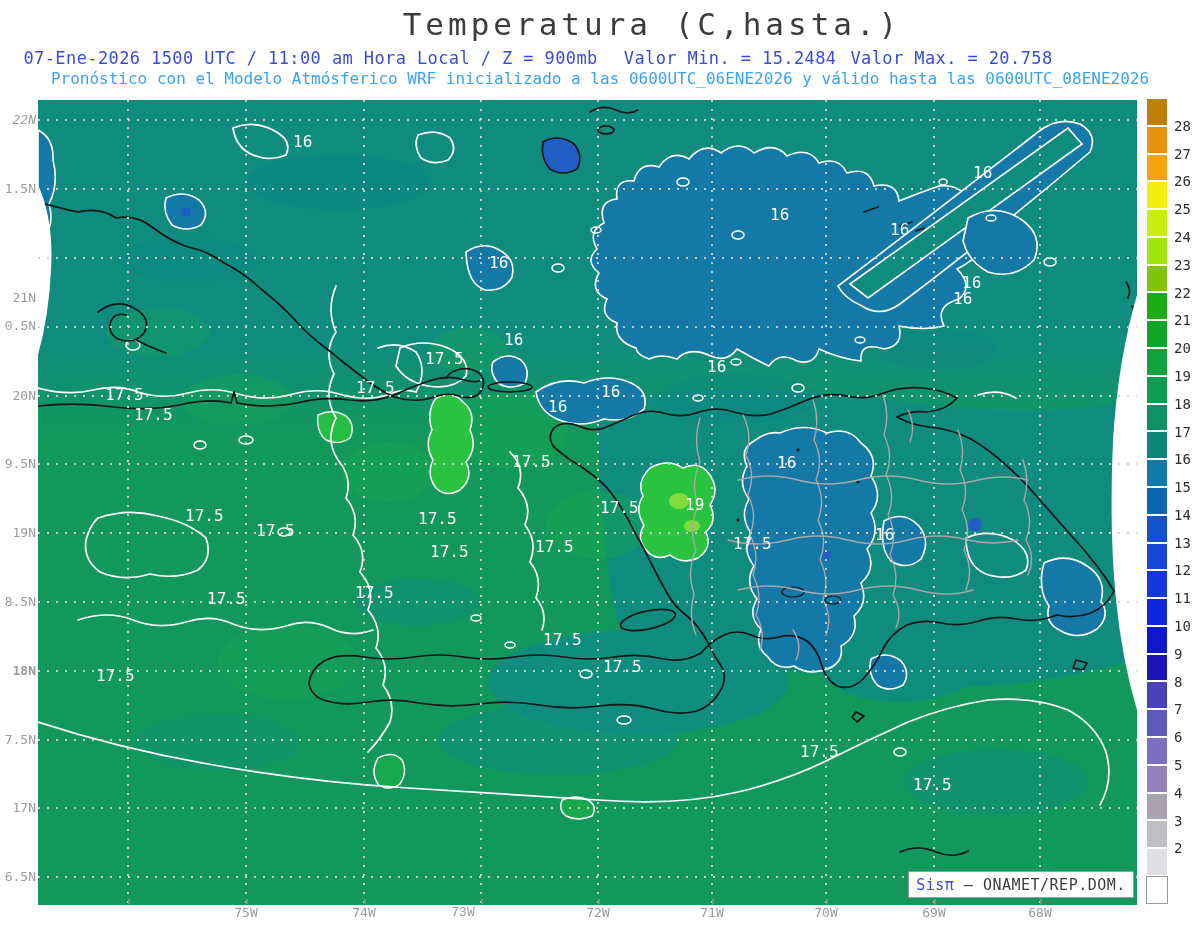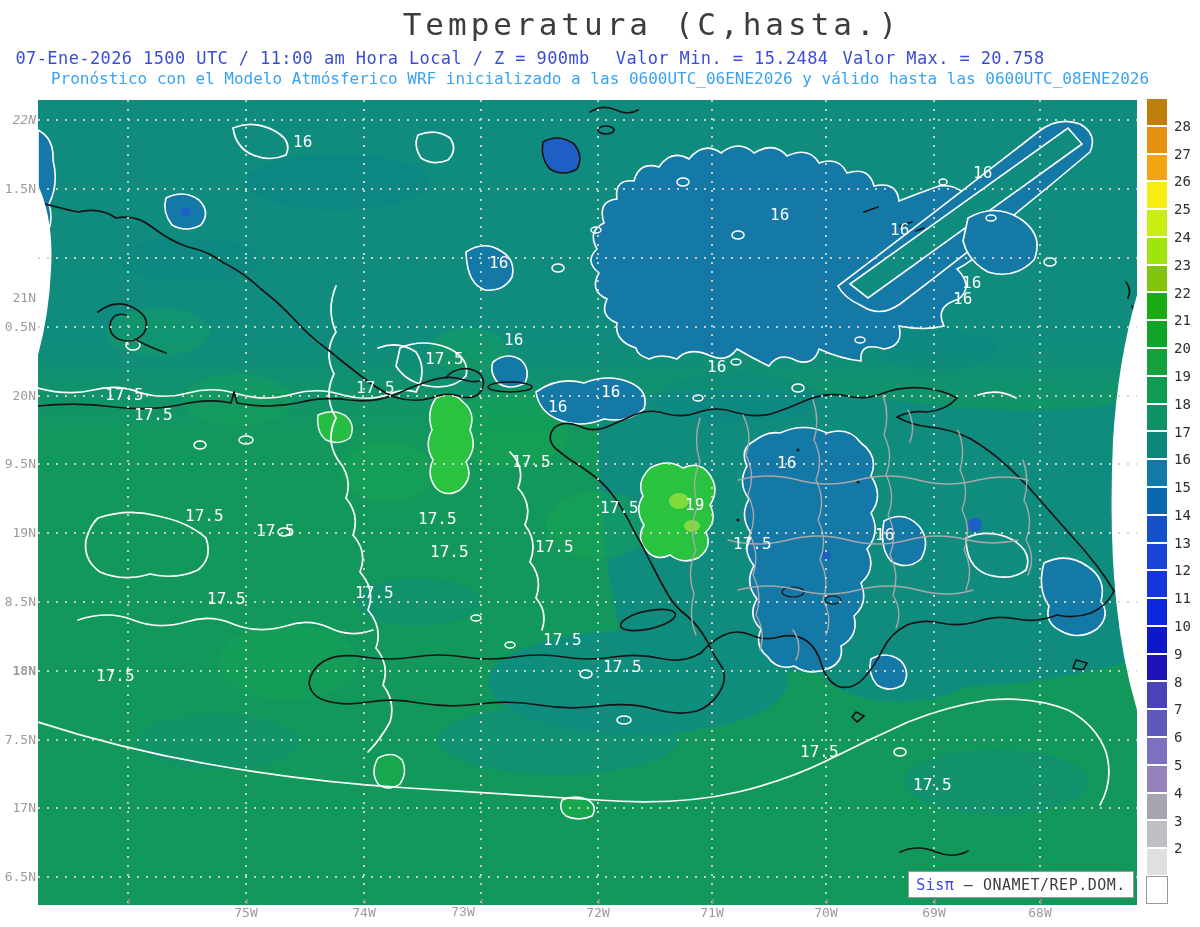"07-Ene-2026 1500 UTC / 11:00" .sub1 { left: 0 -> 8px }
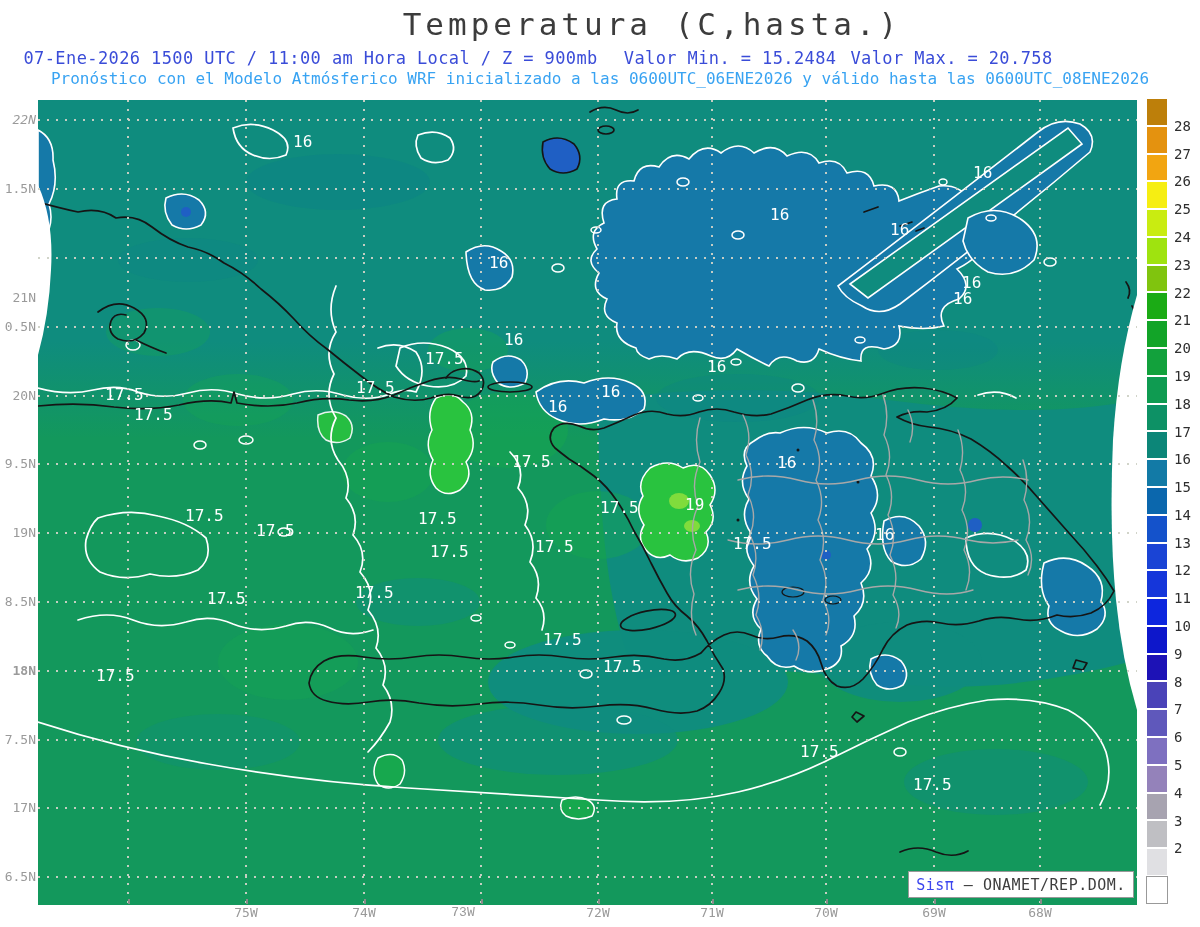"0.5N" div.lat-label { font-family: none -> Liberation Mono, monospace }
